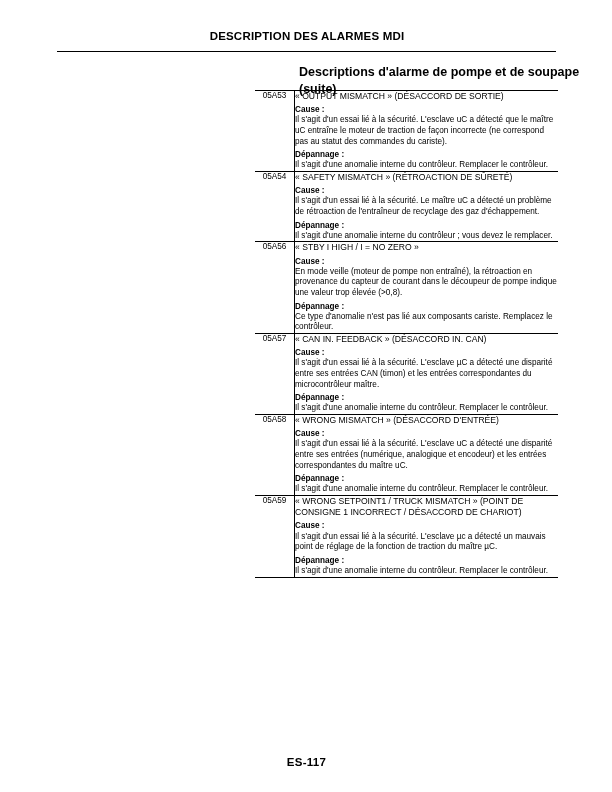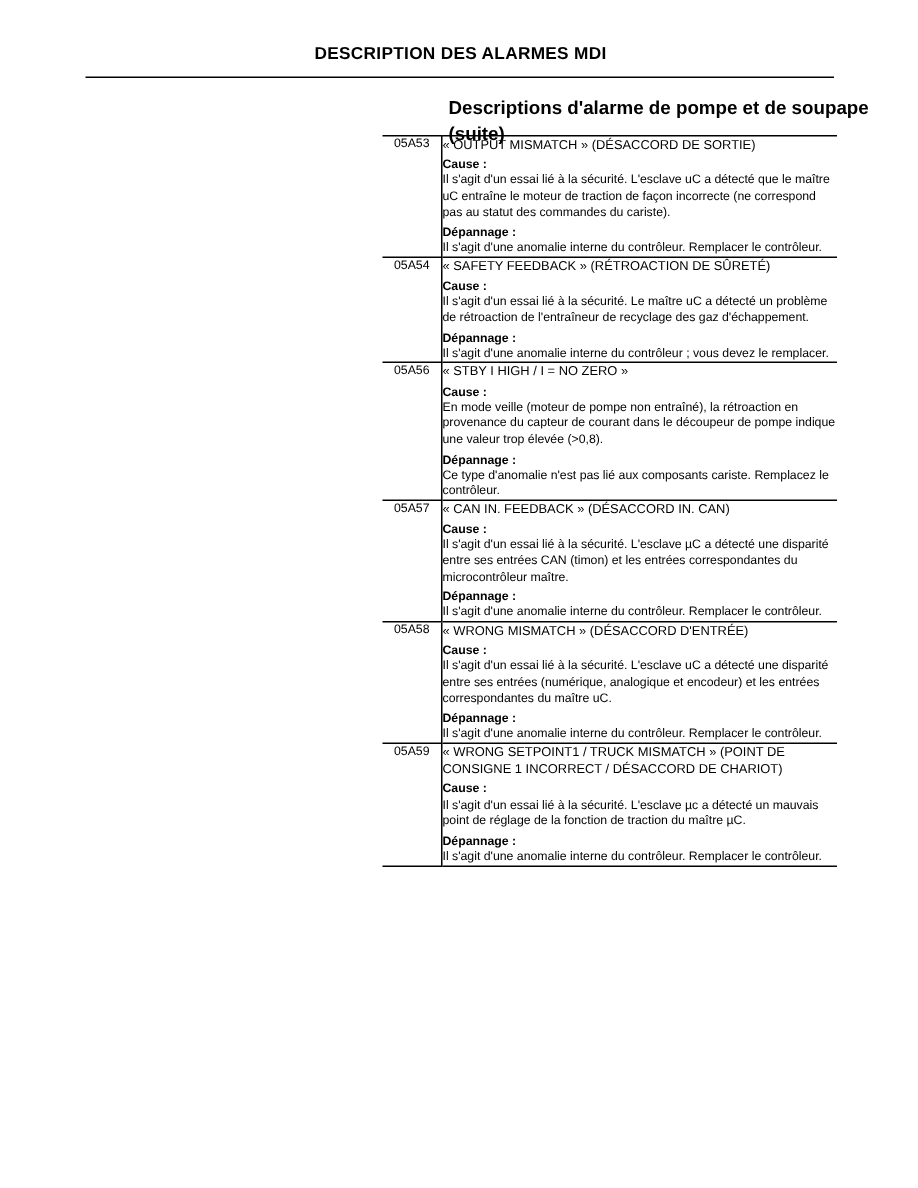"« SAFETY FEEDBACK » (RÉTROACTION" p.alarm-title { text: FEEDBACK -> MISMATCH }
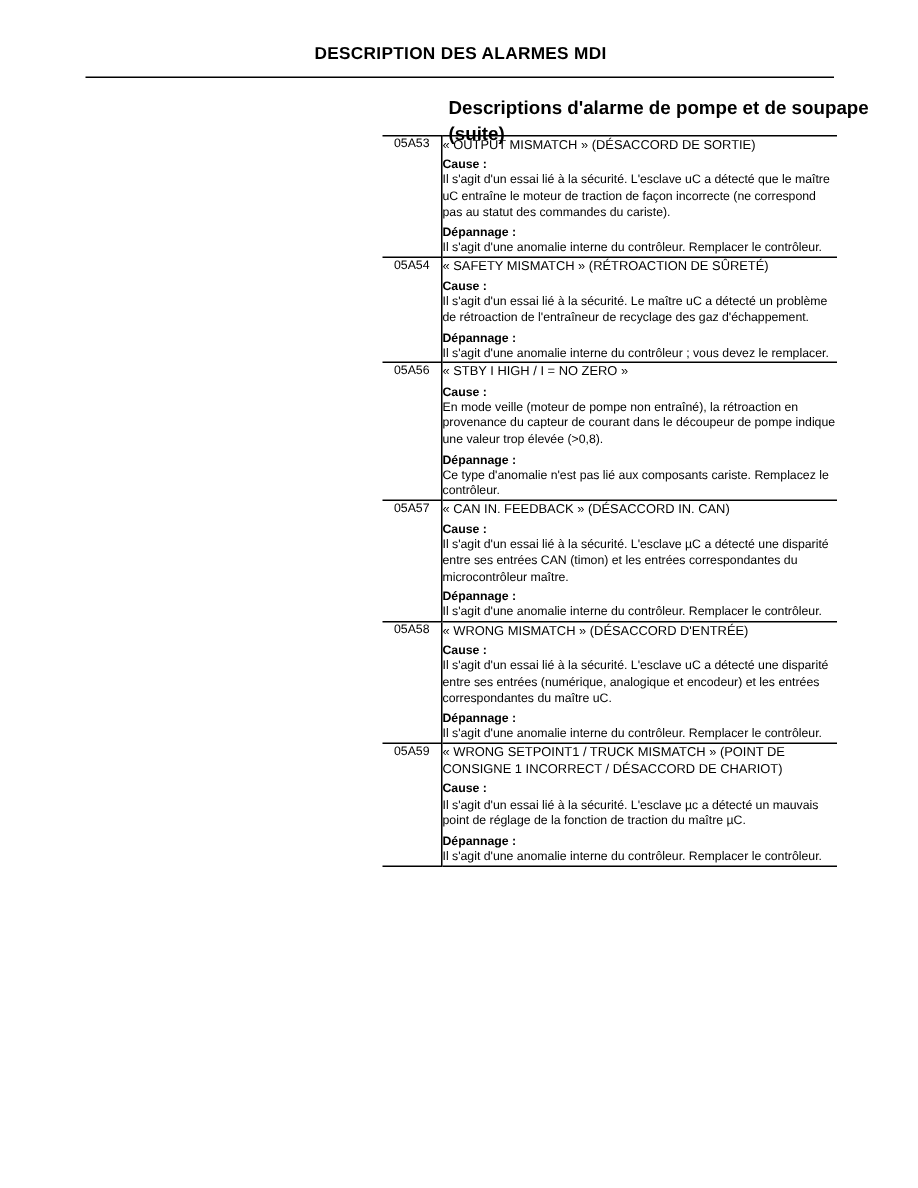"ES-117" div.footer { html: none -> <div> <span>ES-117</span> </div> }
